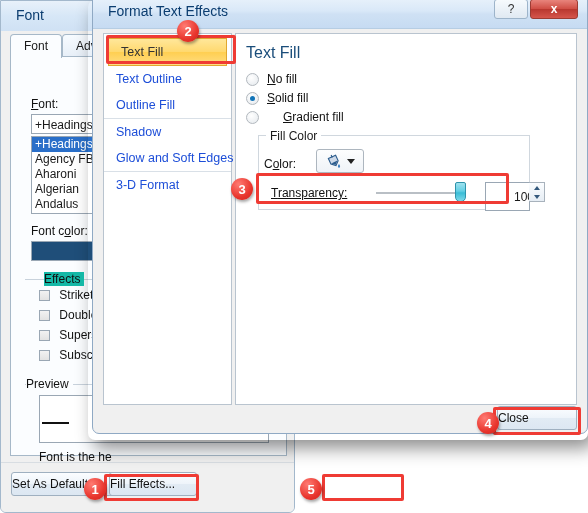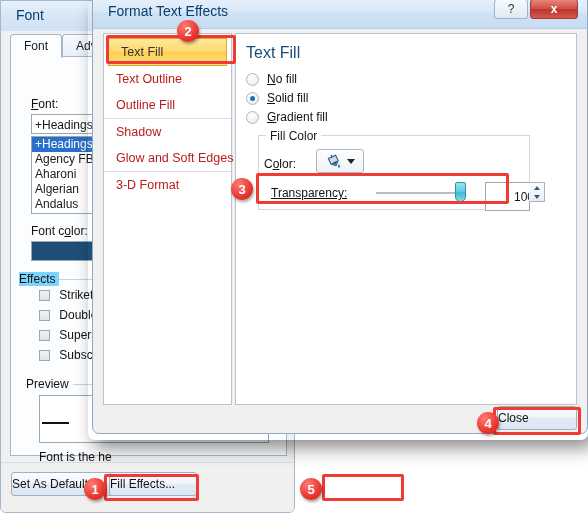"Text Outline" .navitem { color: #b91c1c -> #1d4ed8 }
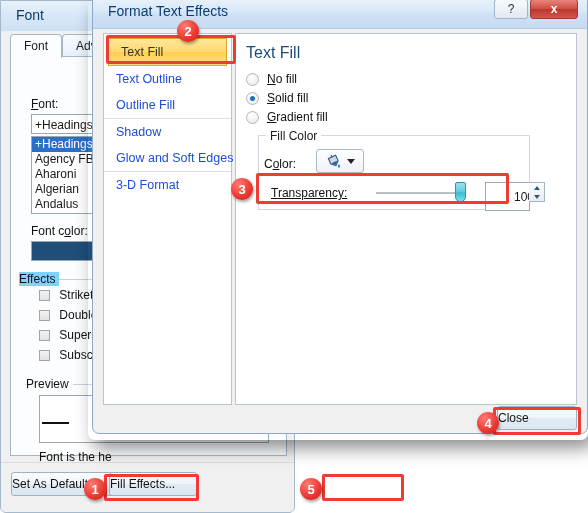"Gradient fill" div.abs { gap: 8px -> 24px }
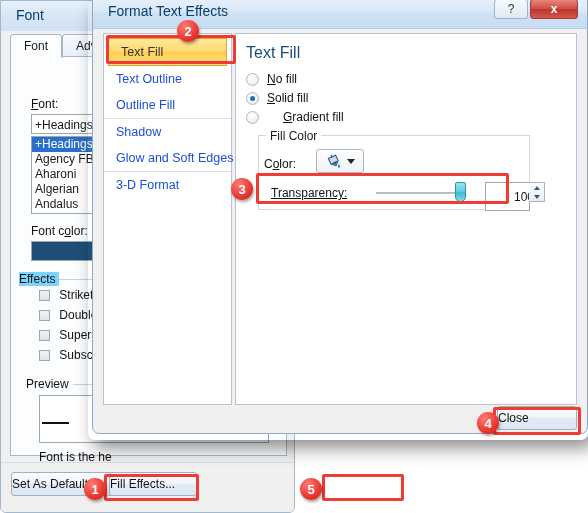"Effects" div.abs { background: #7dd3fc -> #14b8a6; left: 8px -> 33px }
